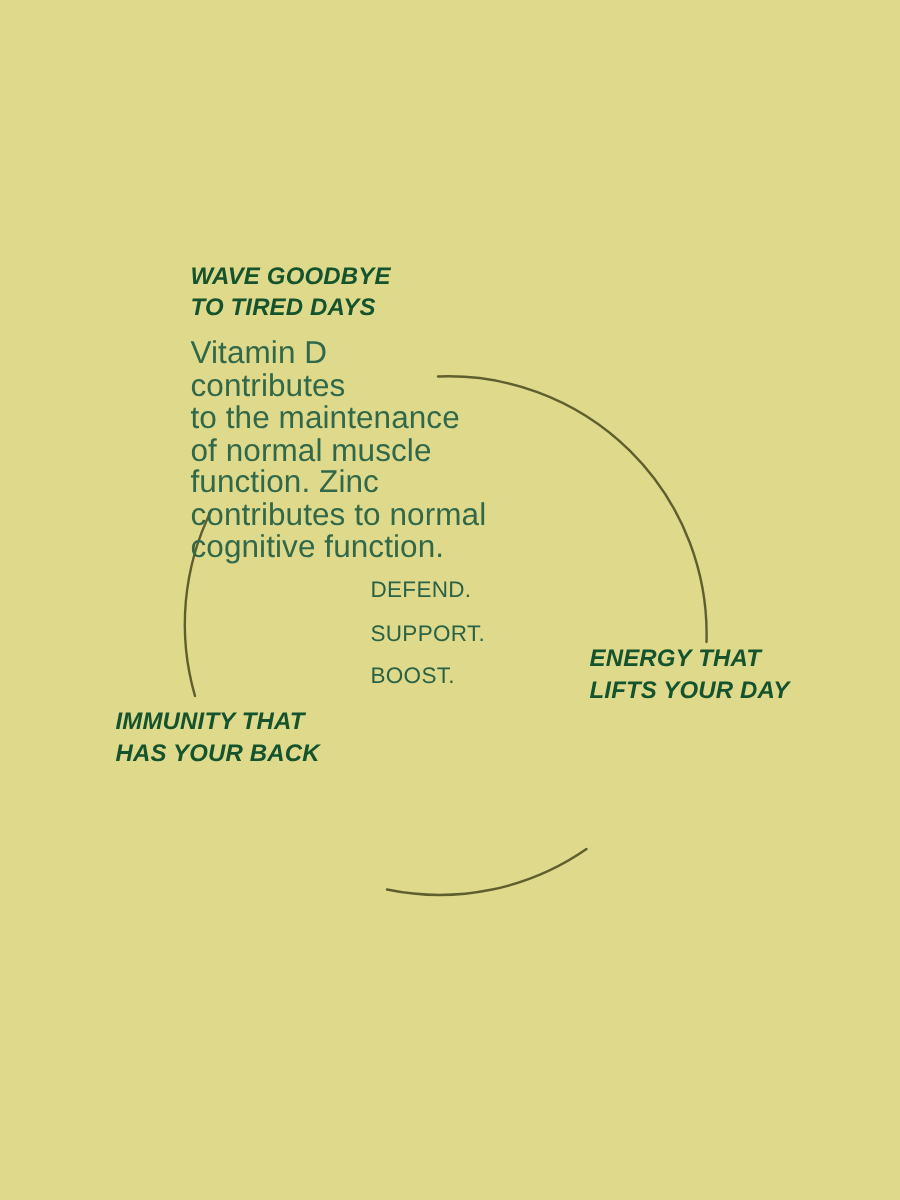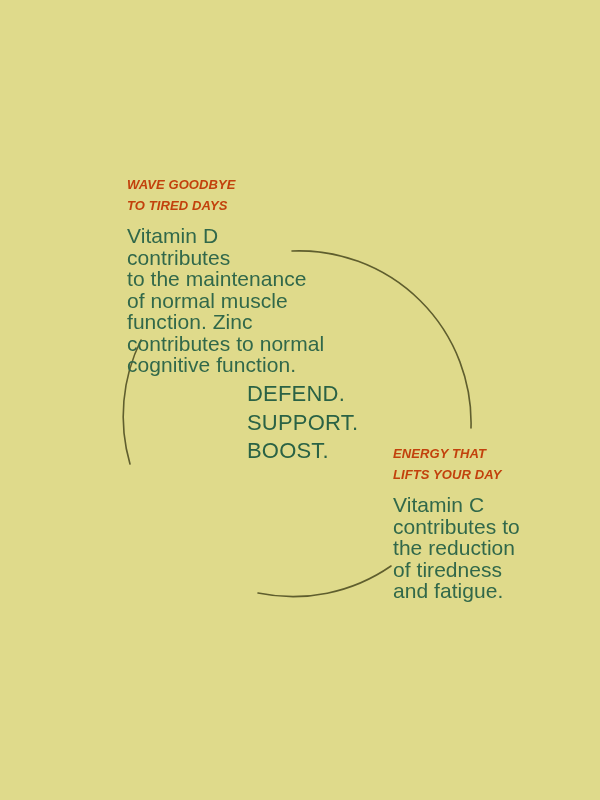"WAVE GOODBYE" .heading { color: #c2410c -> #14532d; font-size: 13px -> 16px }
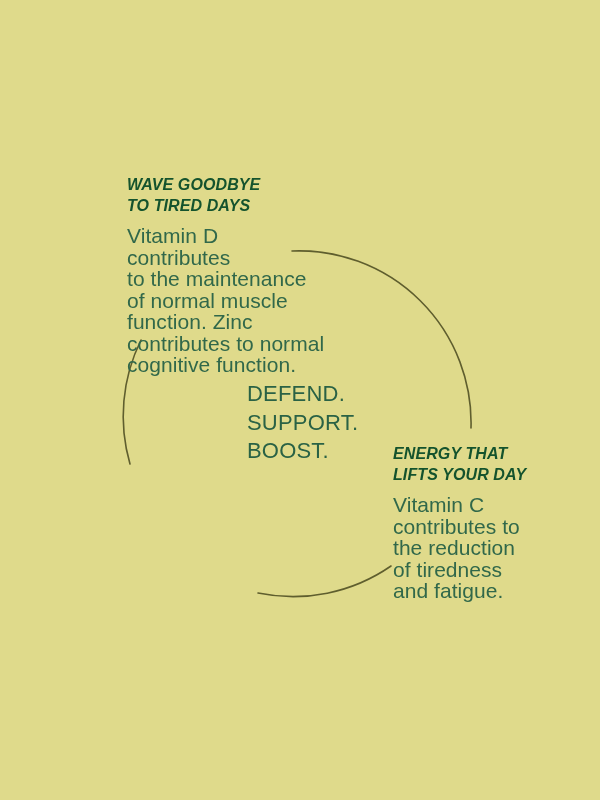"DEFEND." .center-text { font-size: 22px -> 15px }
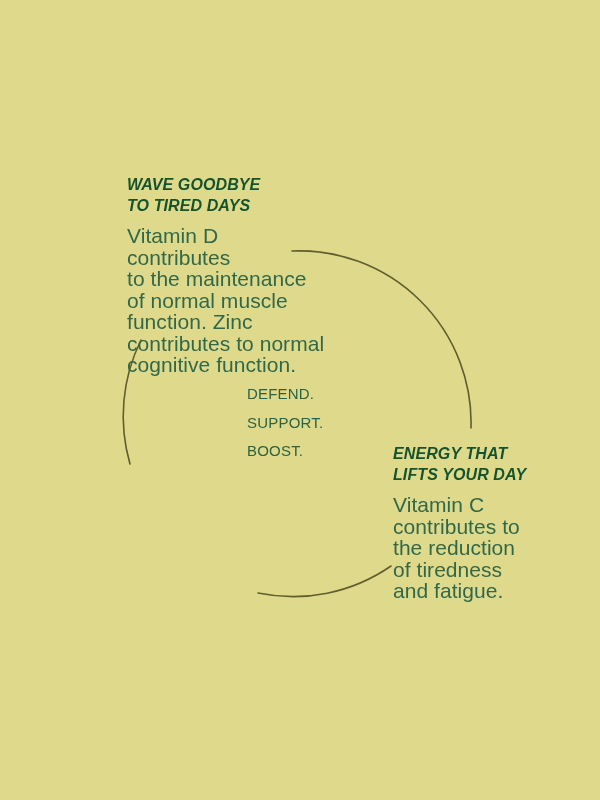"ENERGY THAT" #block-energy { margin-top: 14px -> none }
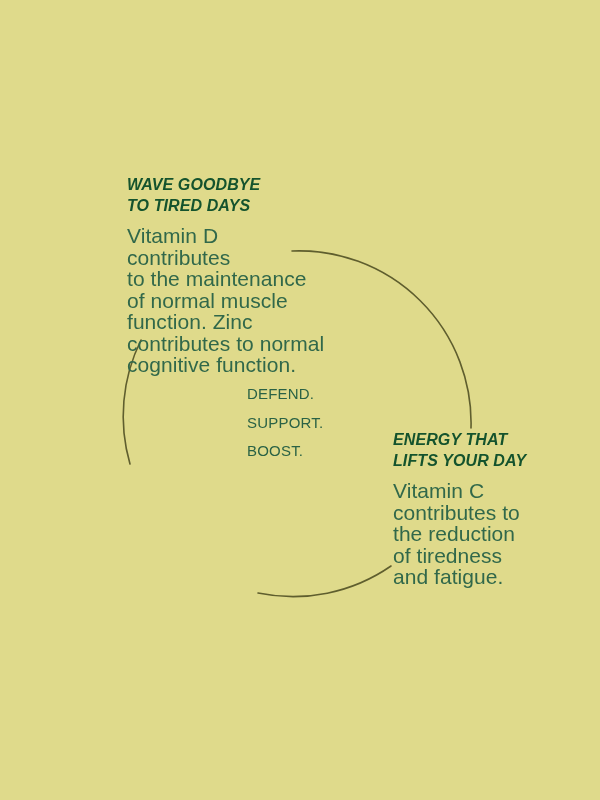"IMMUNITY THAT" h2.heading { html: none -> <h2>IMMUNITY THAT HAS YOUR BACK</h2> }
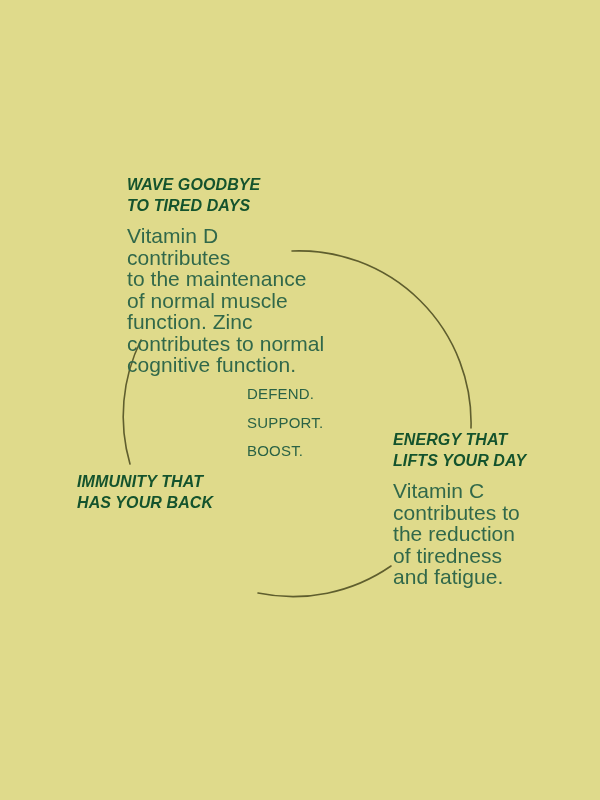"Vitamin C" p.body-text { html: <p>Vitamin C contributes to the reduction of tiredness and fatigue.</p> -> none }
